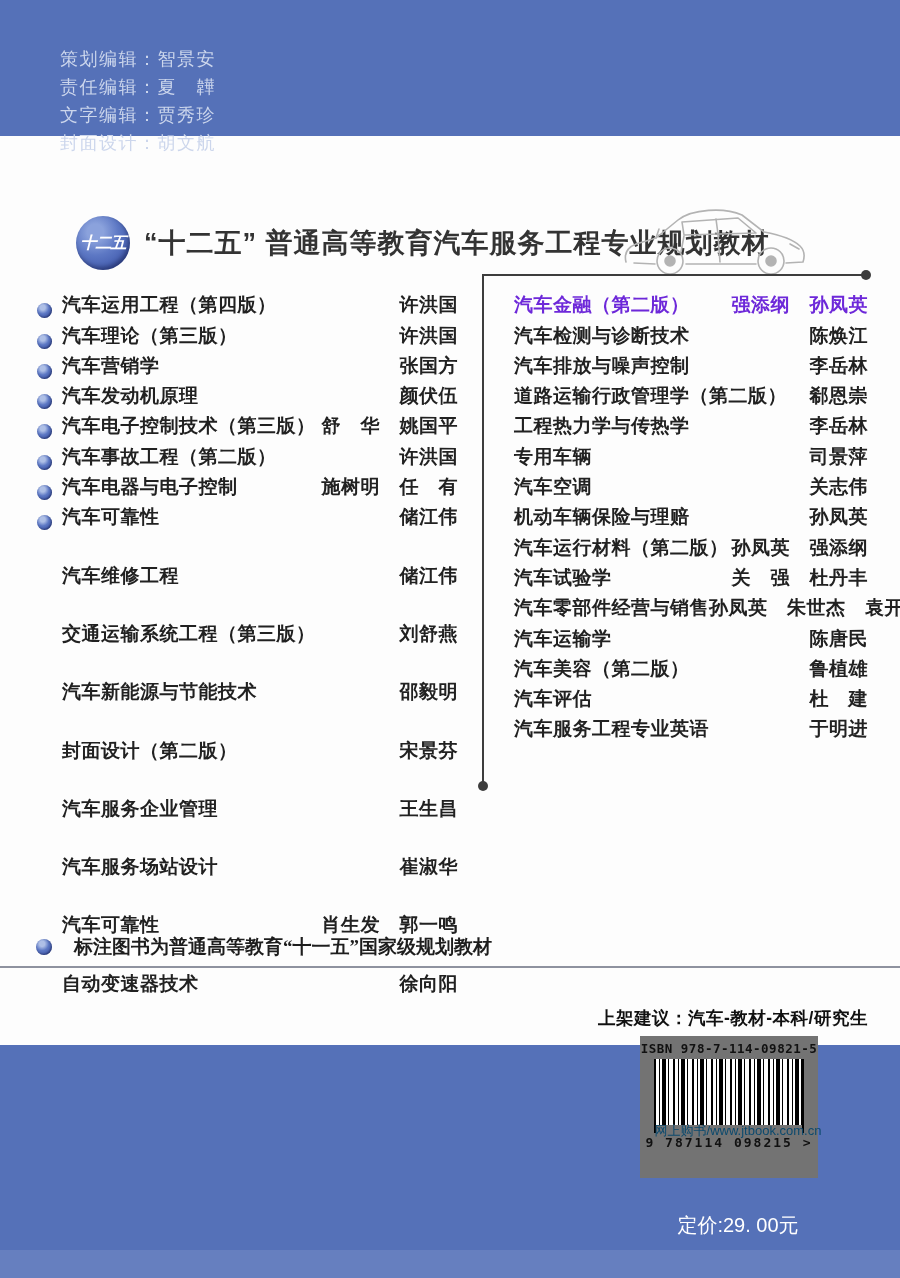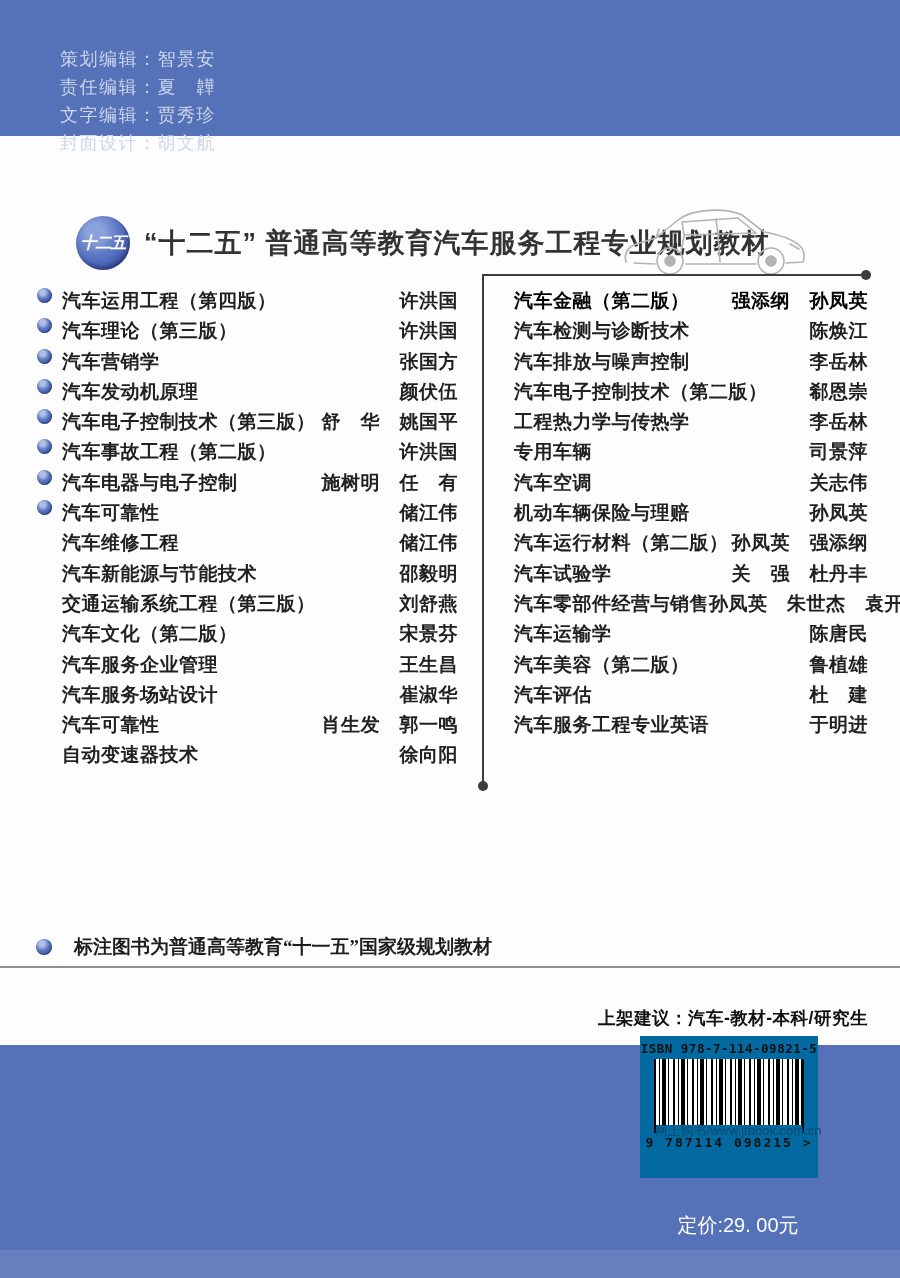"汽车运用工程（第四版）" .book-row { align-items: flex-start -> flex-end }
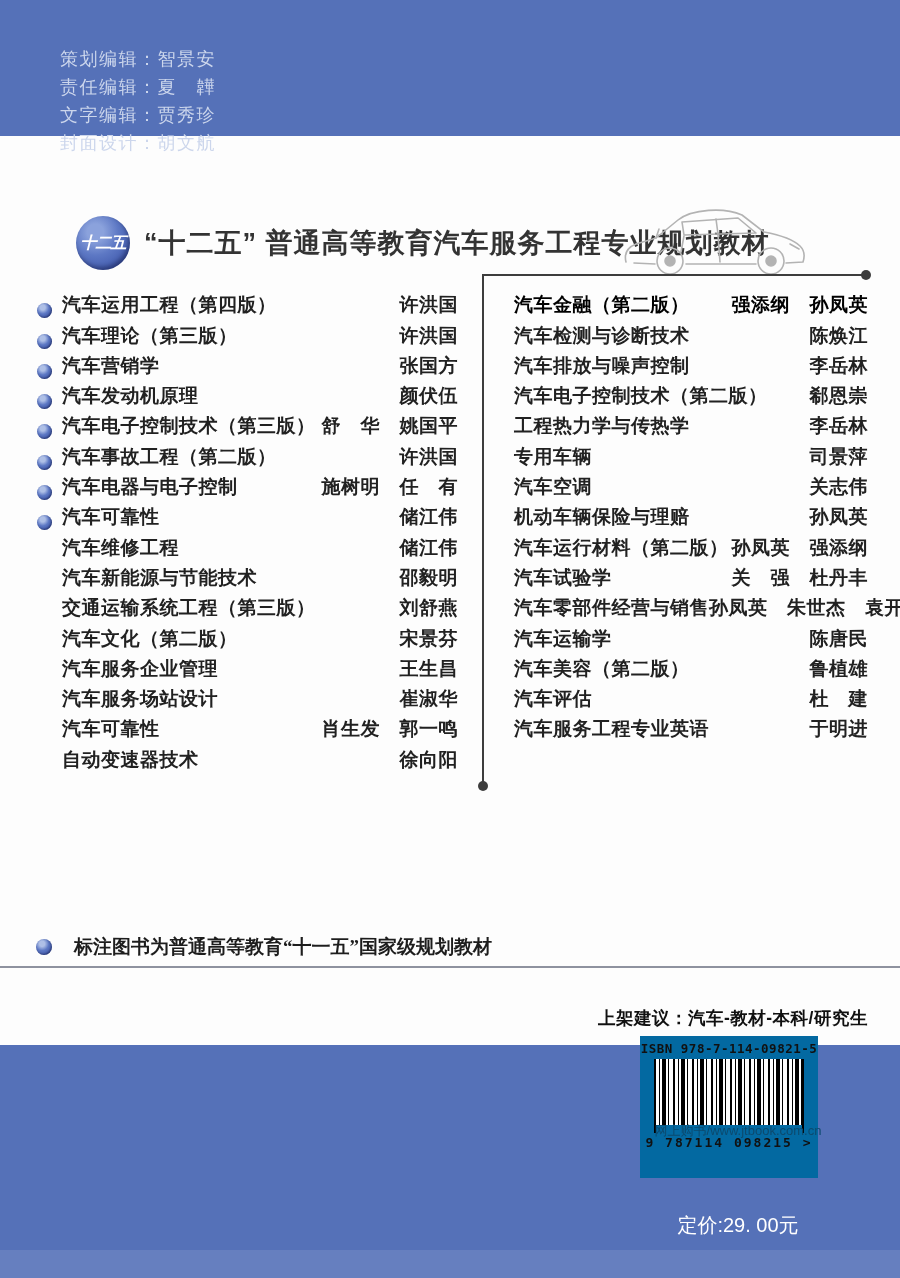"汽车金融（第二版）" .book-row.highlight { color: #000000 -> #6d28d9 }
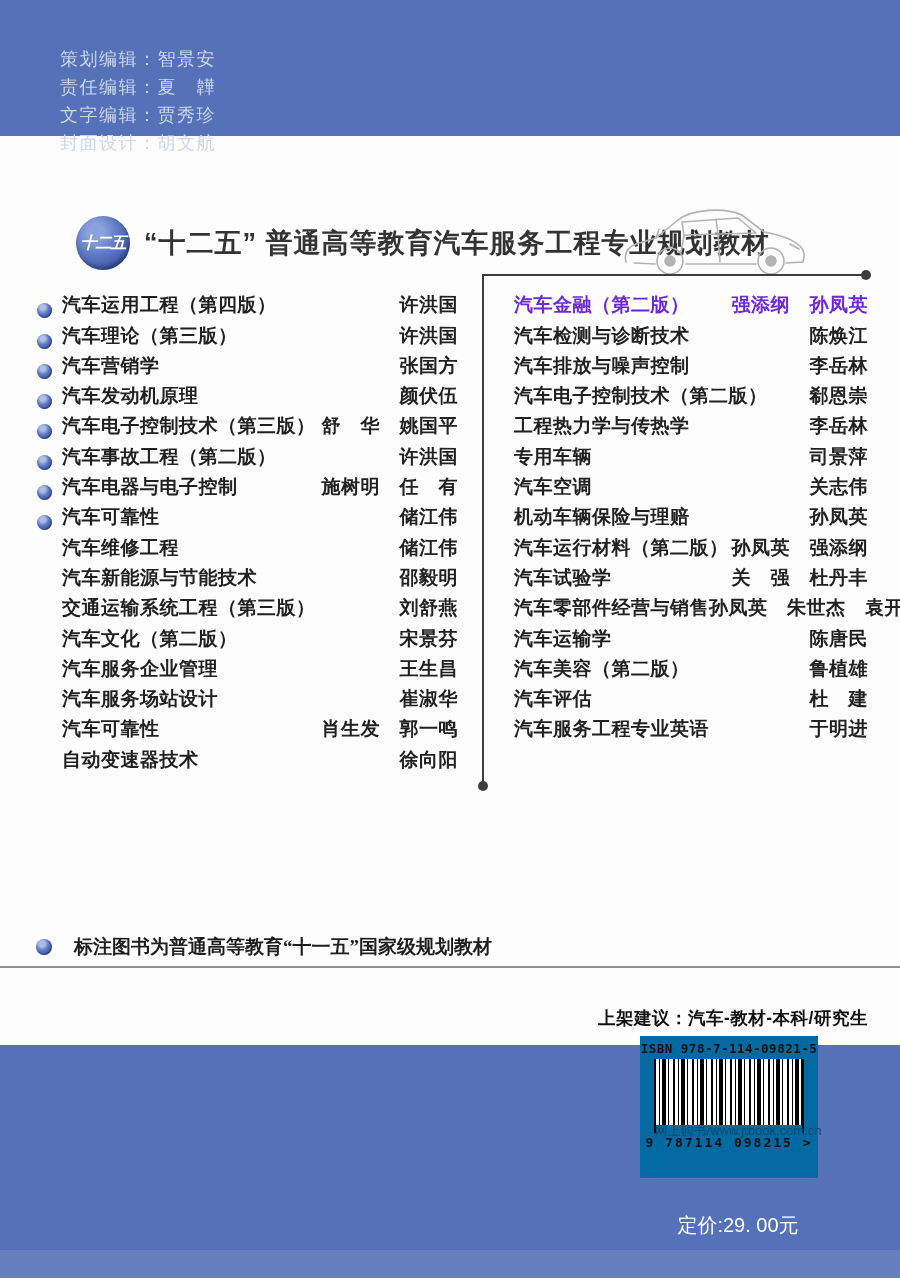"汽车电子控制技术（第二版）" span.title { text: 汽车电子控制技术 -> 道路运输行政管理学 }
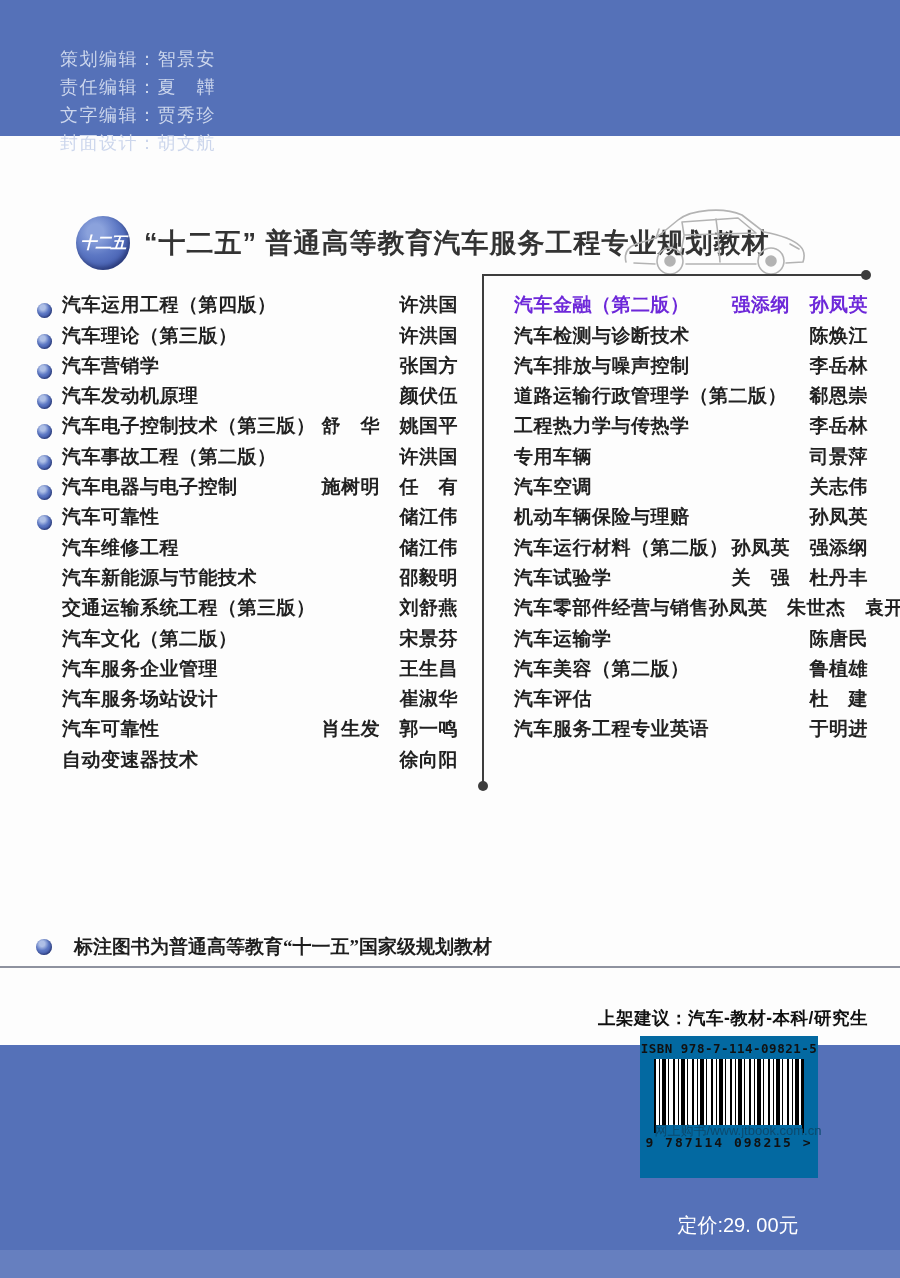"汽车维修工程" .book-row.no-badge { margin-top: none -> 28px }
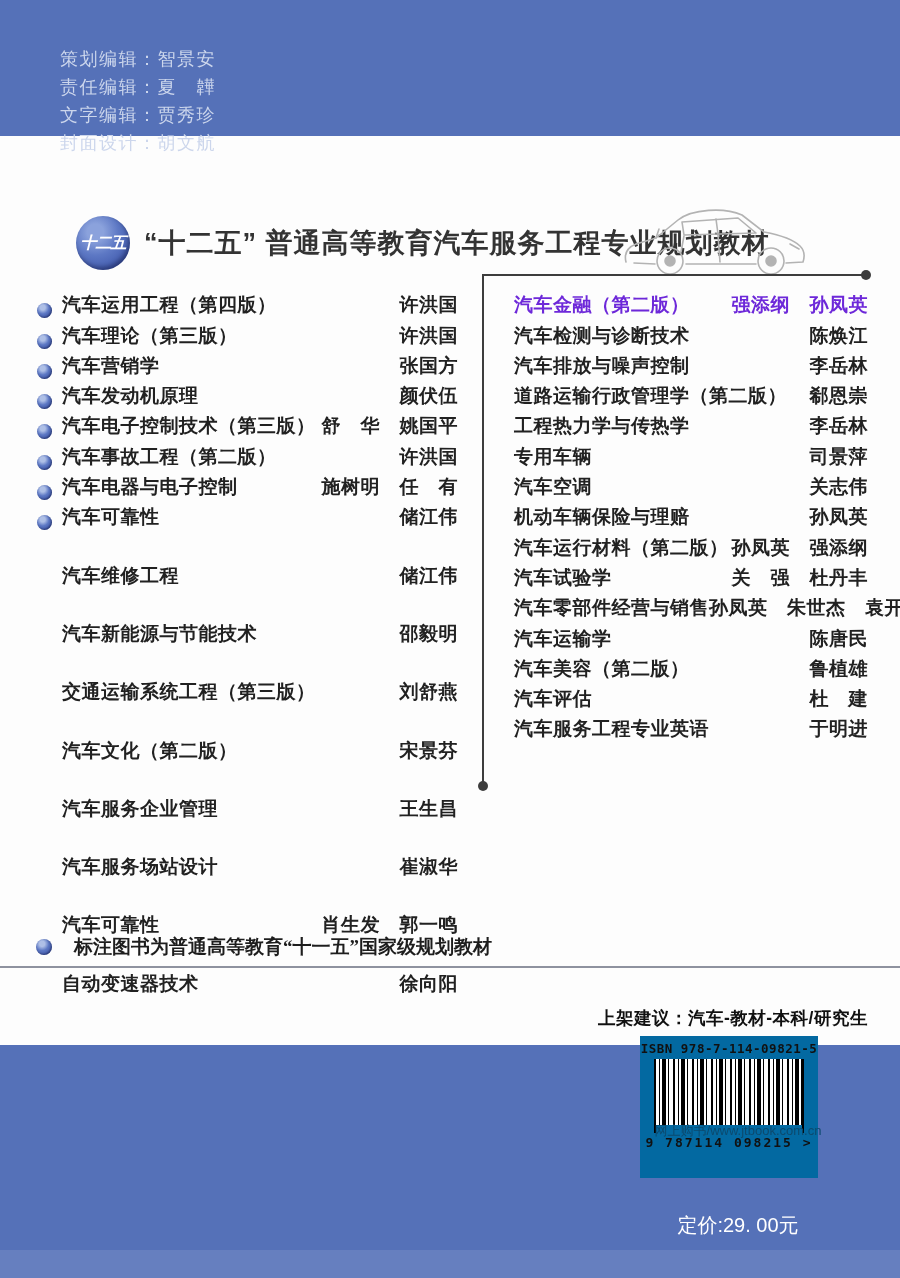"汽车新能源与节能技术" div.book-row { order: before "交通运输系统工程（第三版）" -> after "交通运输系统工程（第三版）" }
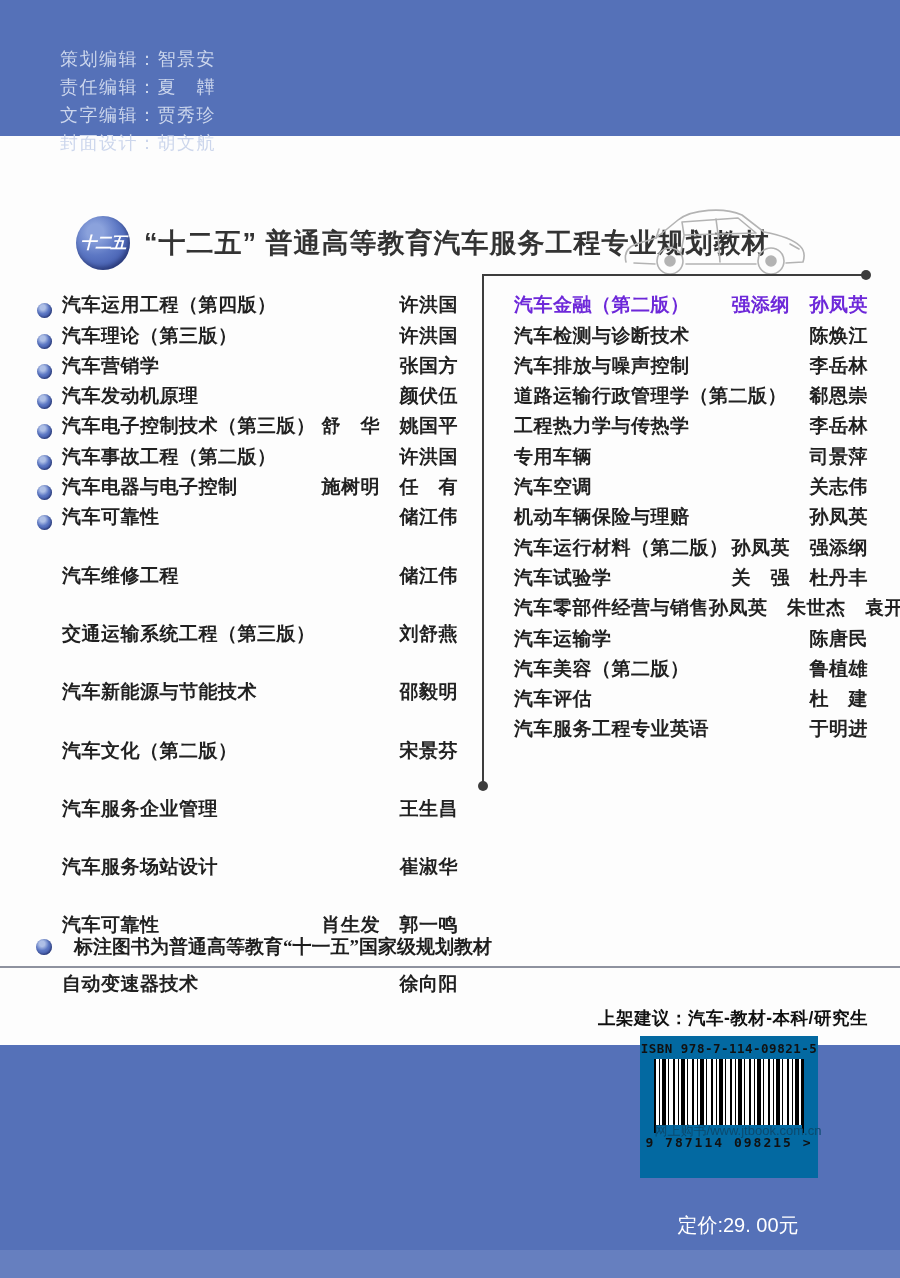"汽车文化（第二版）" span.title { text: 汽车文化 -> 封面设计 }
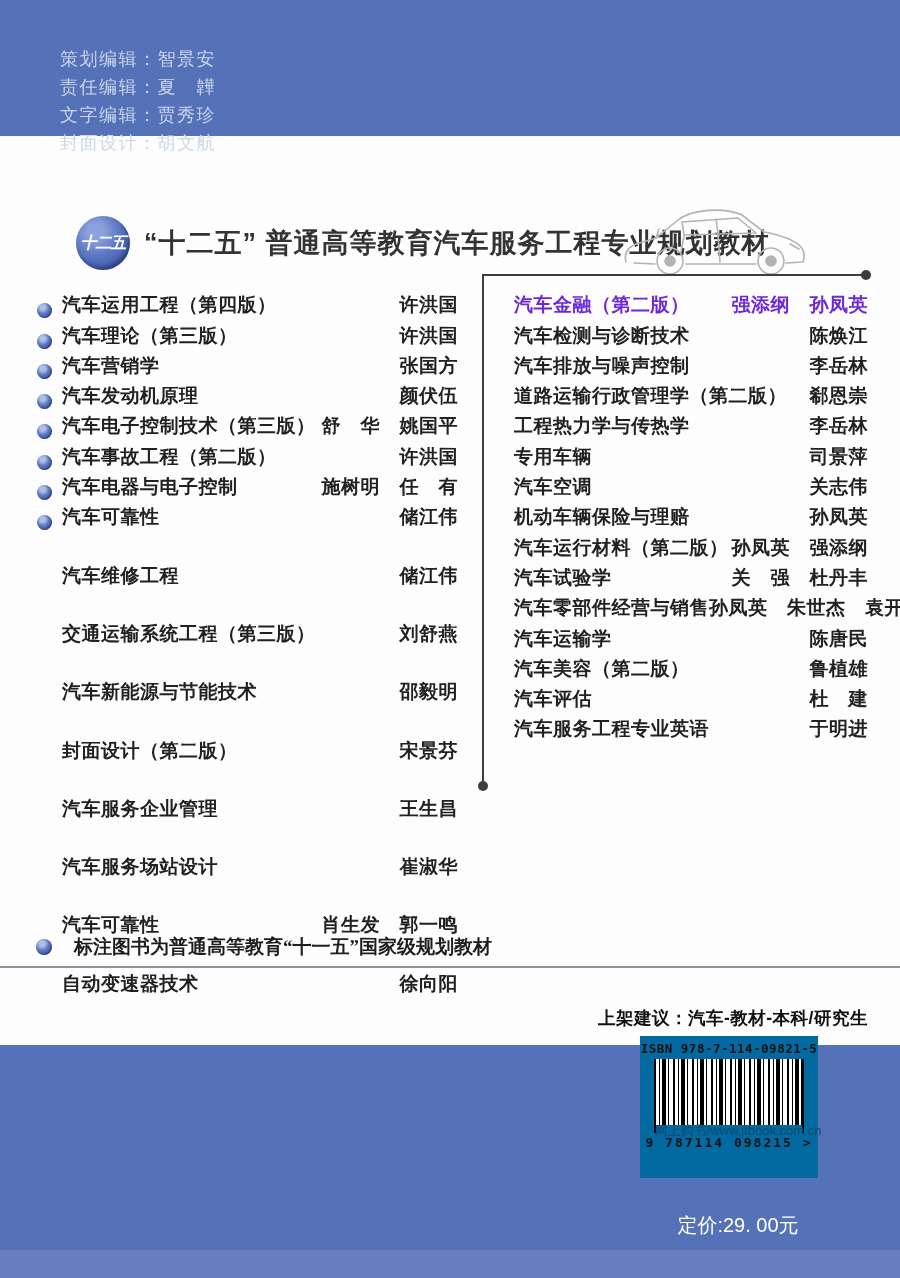"ISBN 978-7-114-09821-5" .barcode-box { background: #0369a1 -> #737373 }
